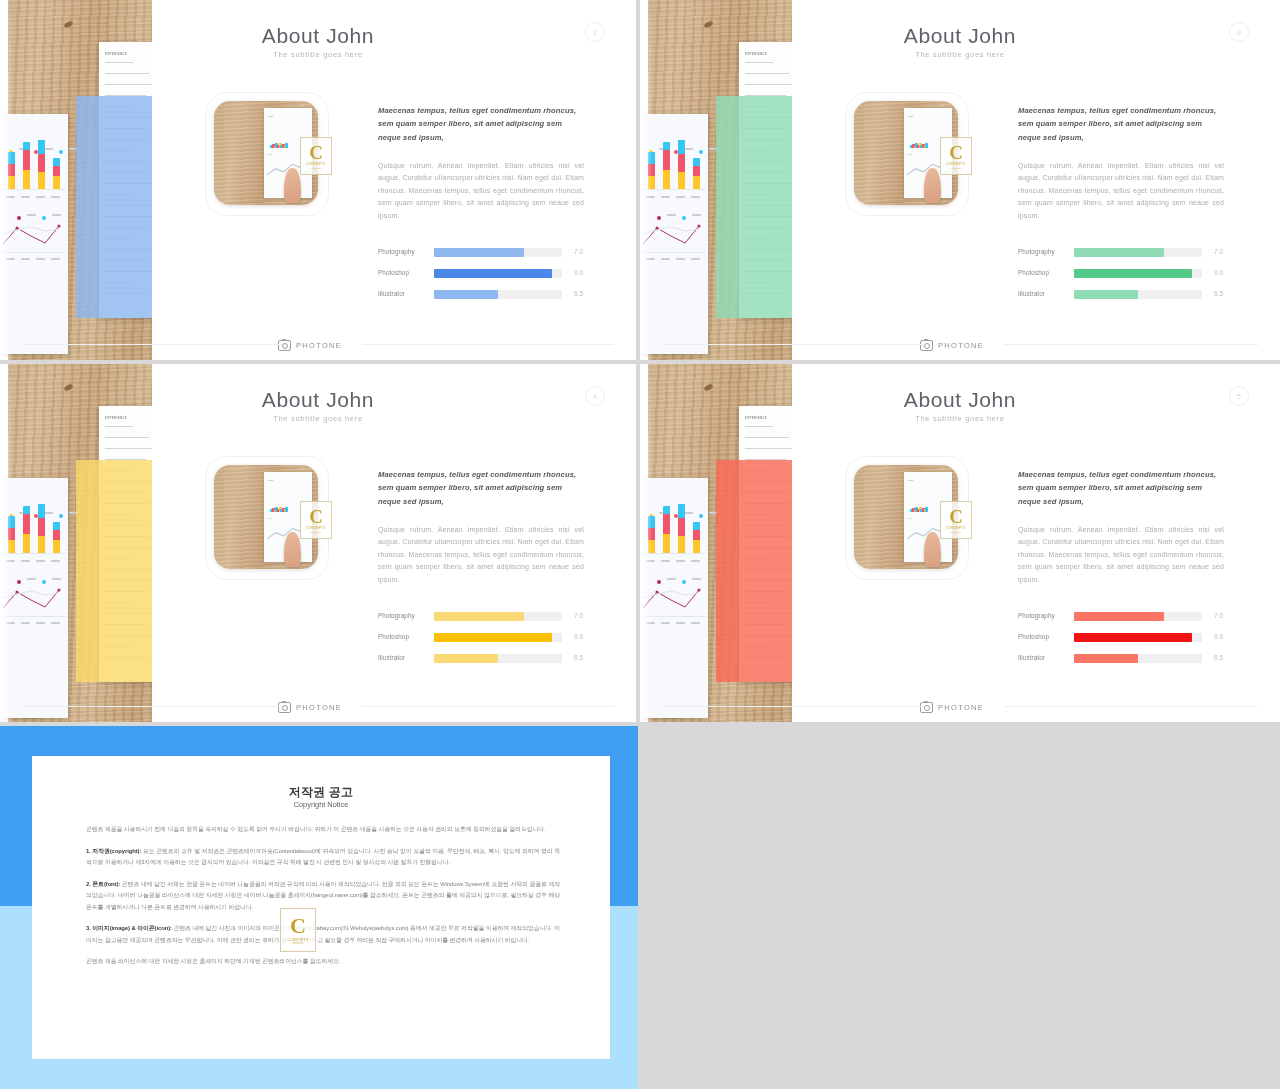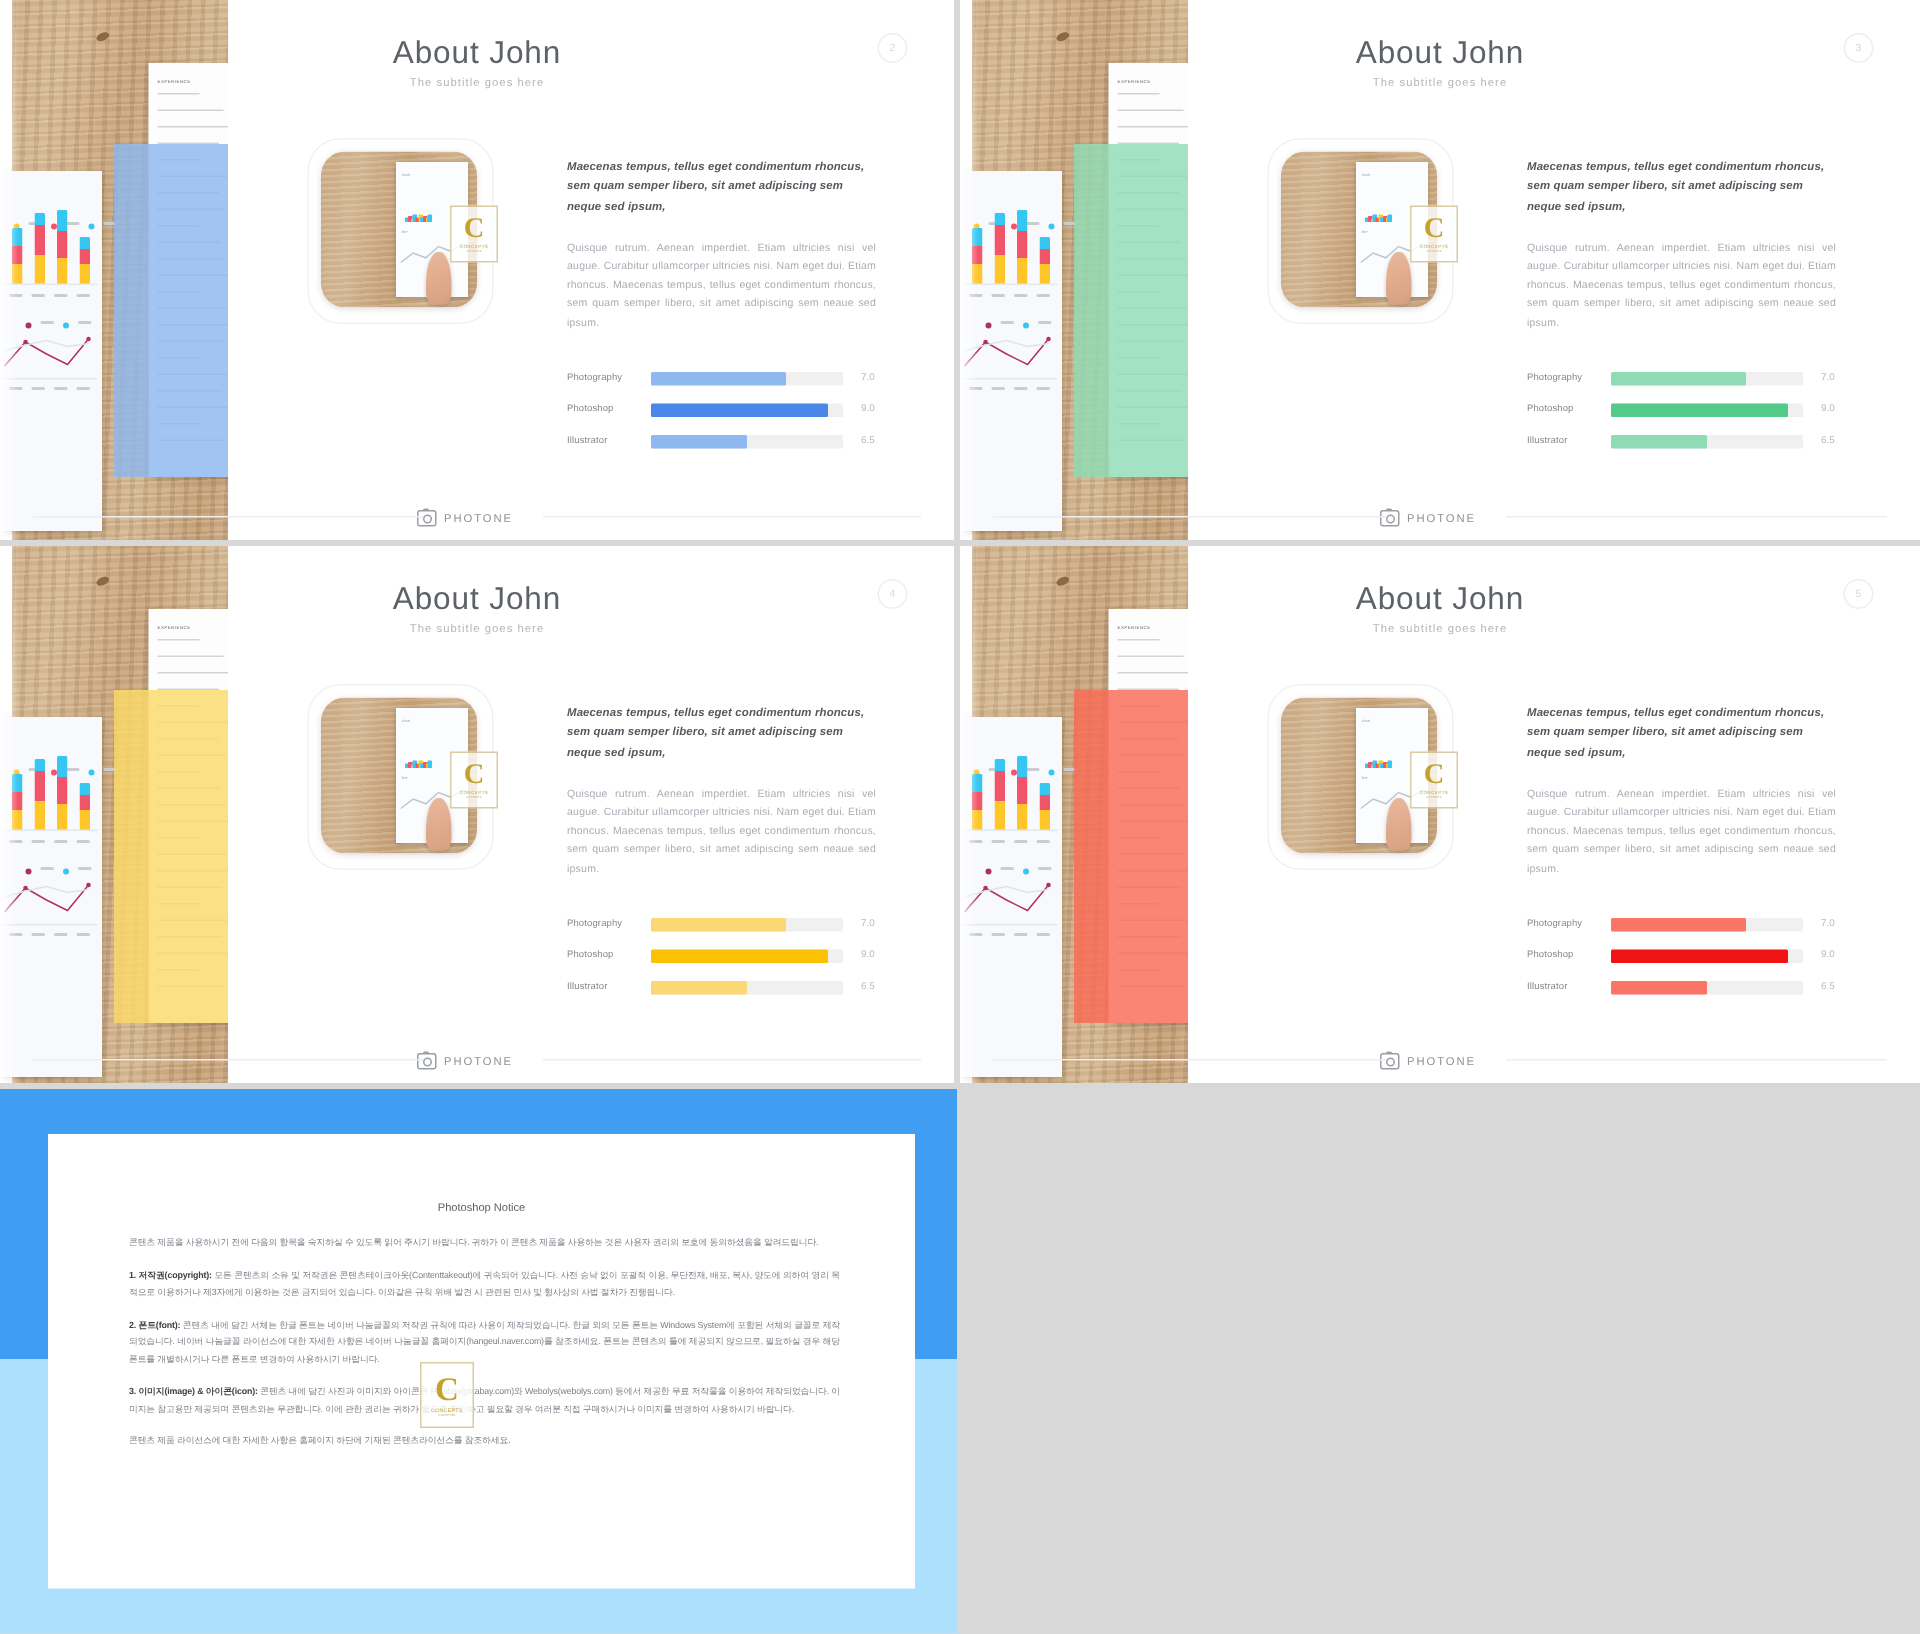"저작권 공고" div.ctitle { html: none -> <div>저작권 공고</div> }
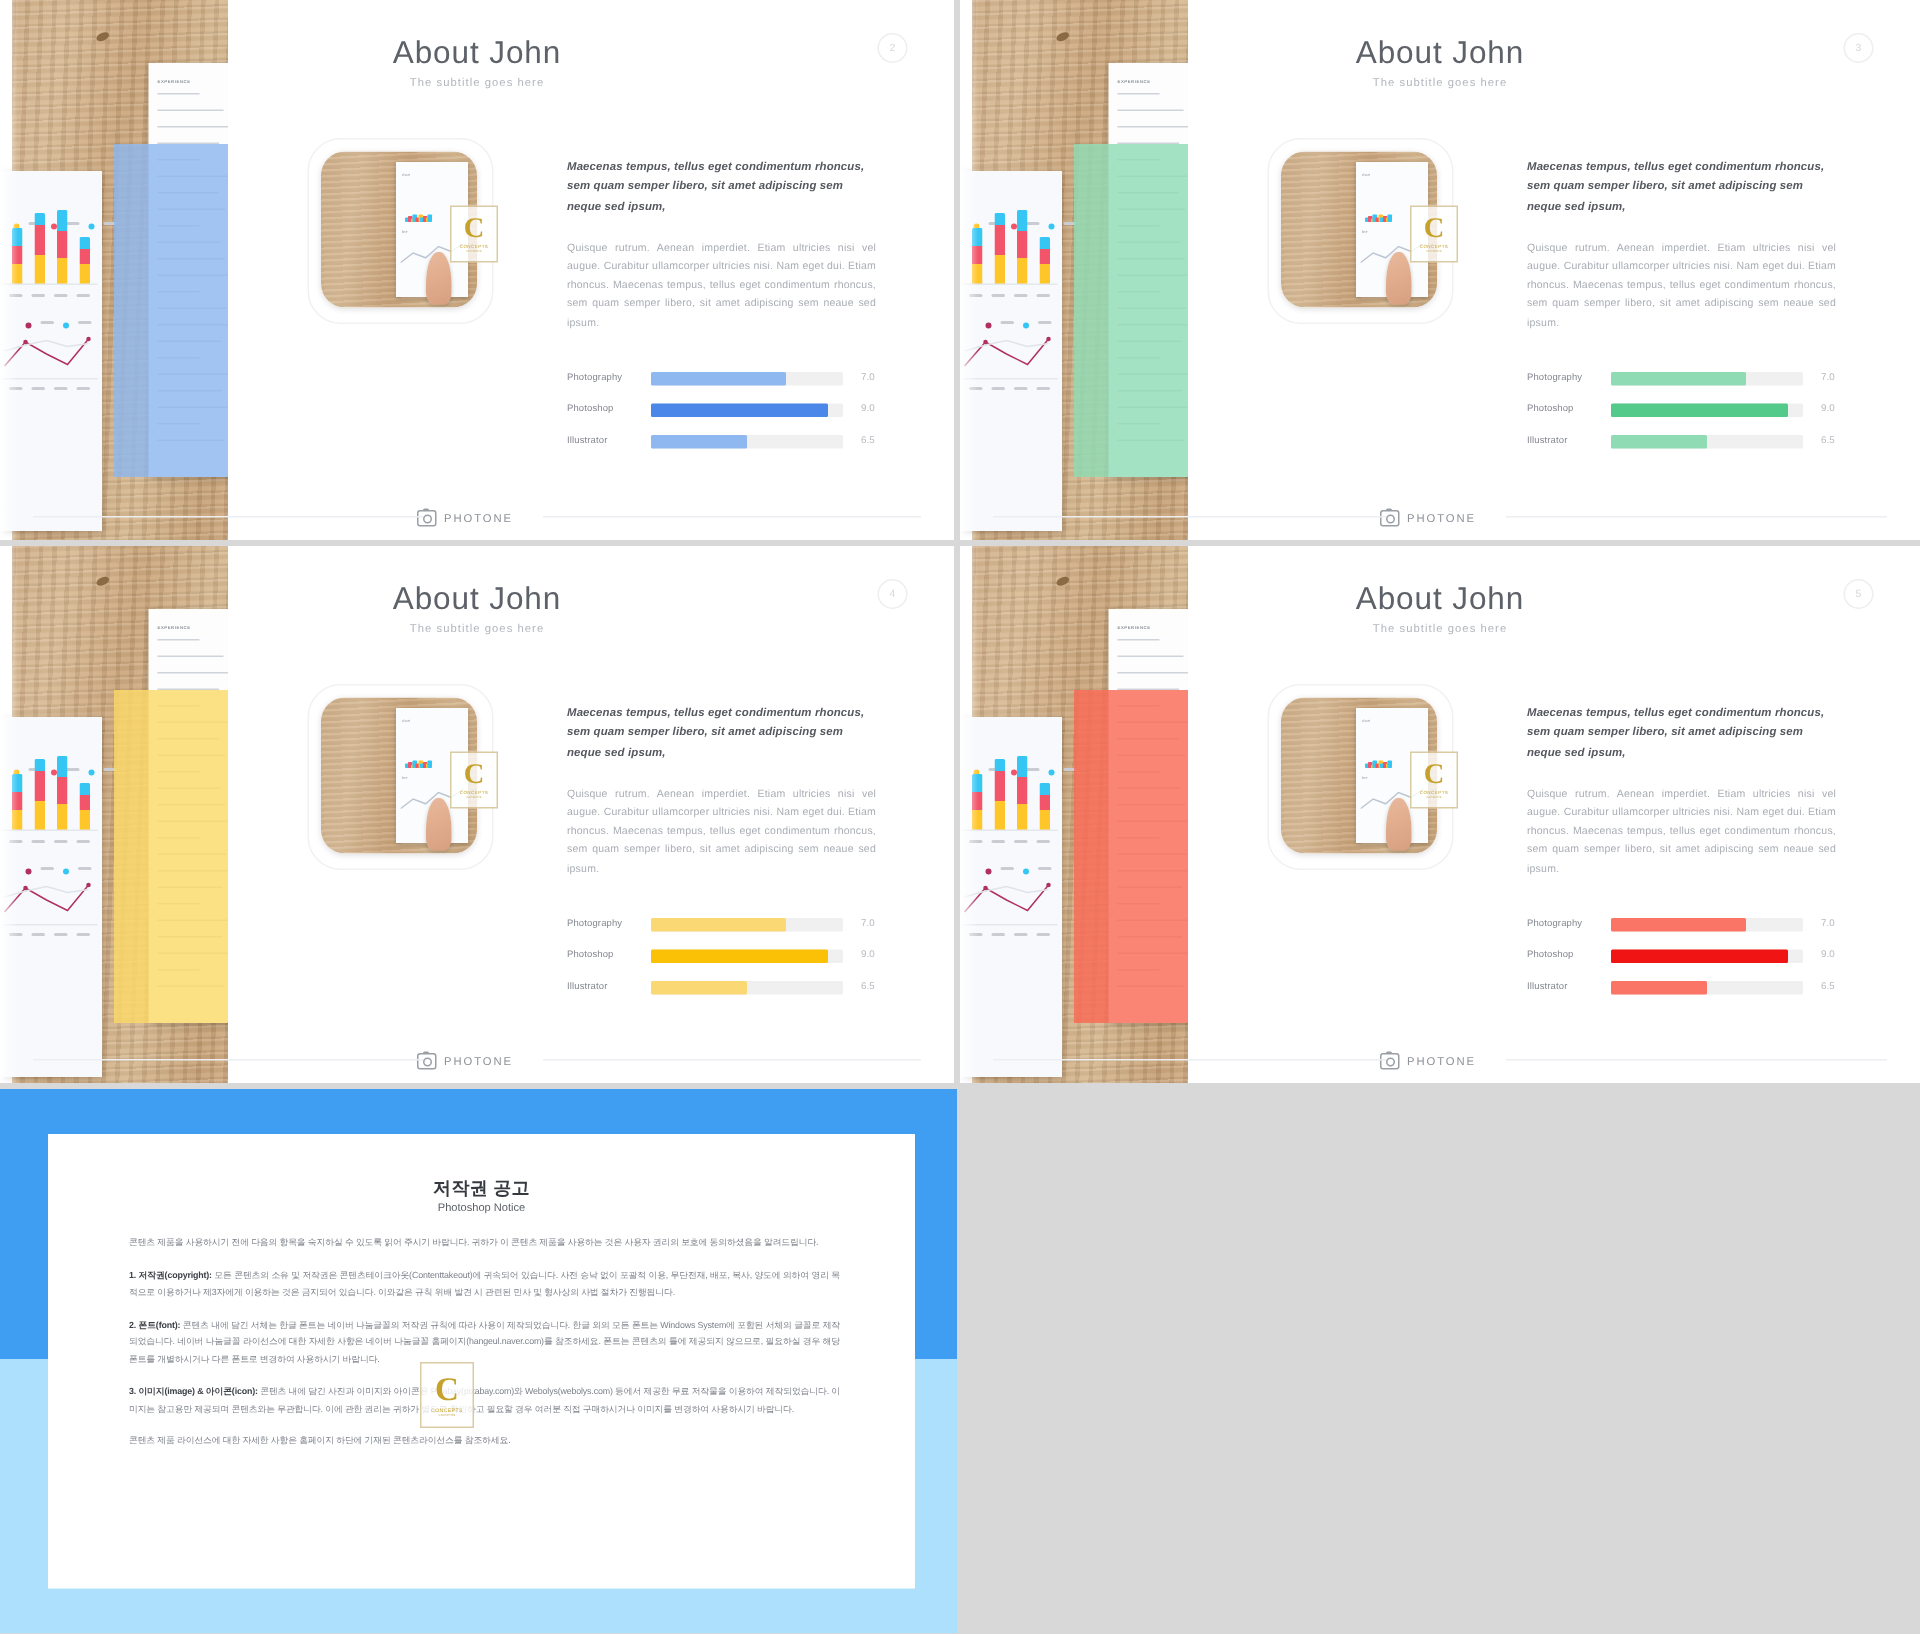"Photoshop Notice" div.csub { text: Photoshop -> Copyright }
